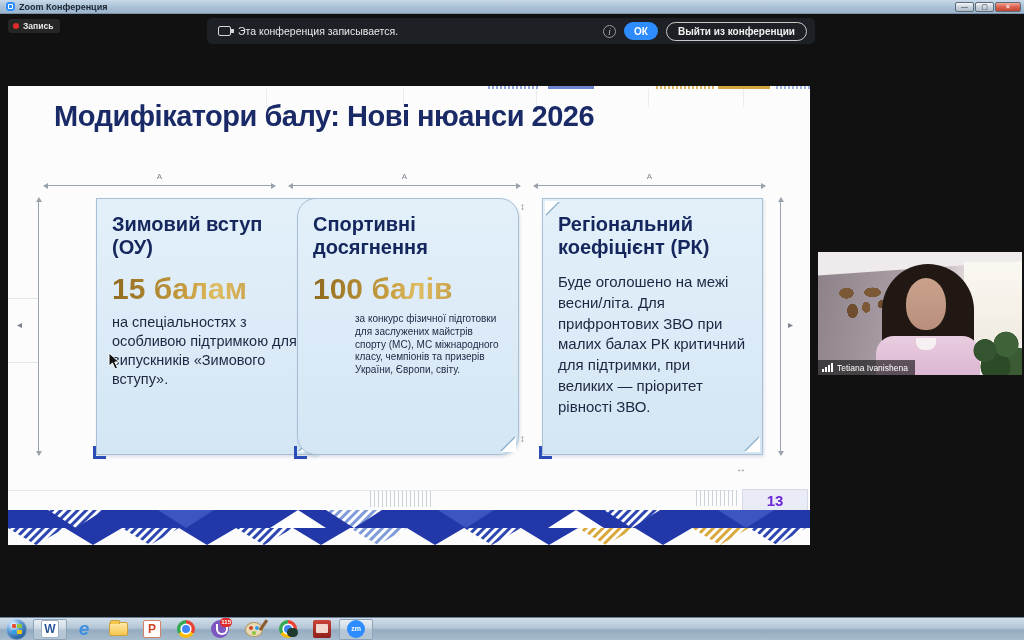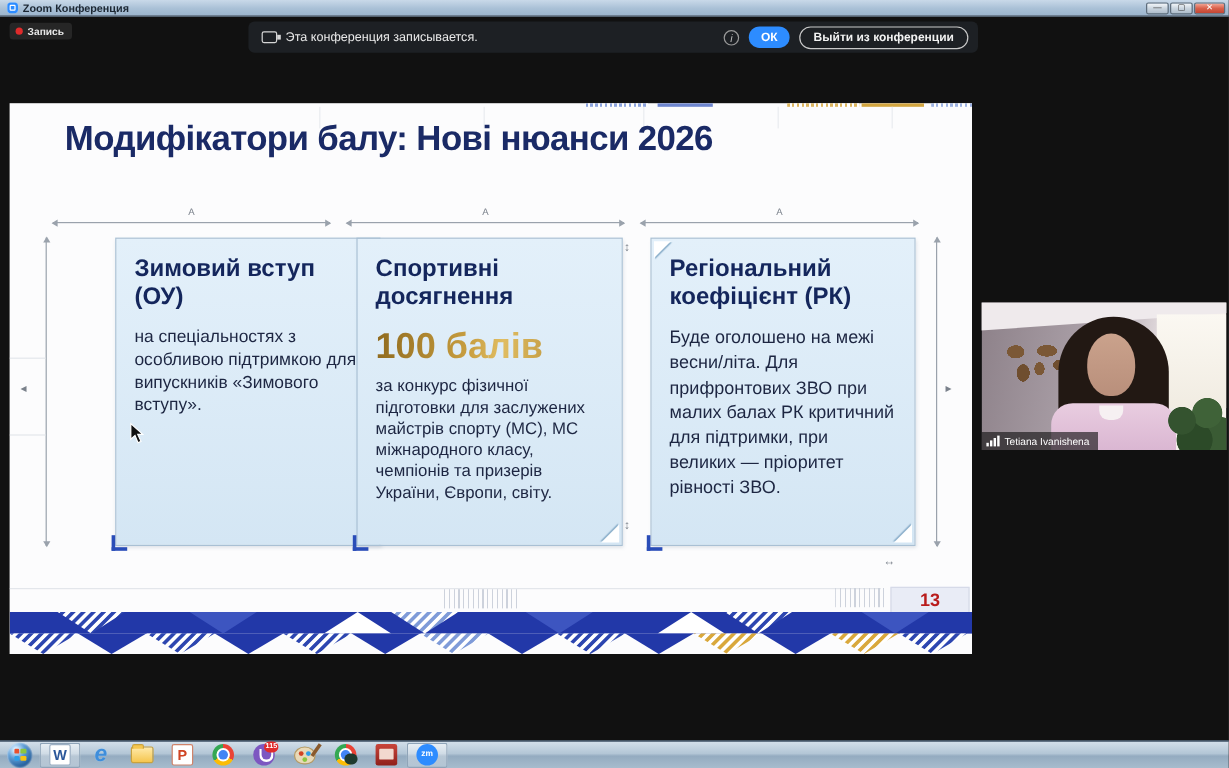"Спортивні досягнення" div.abs { border-radius: none -> 19px }
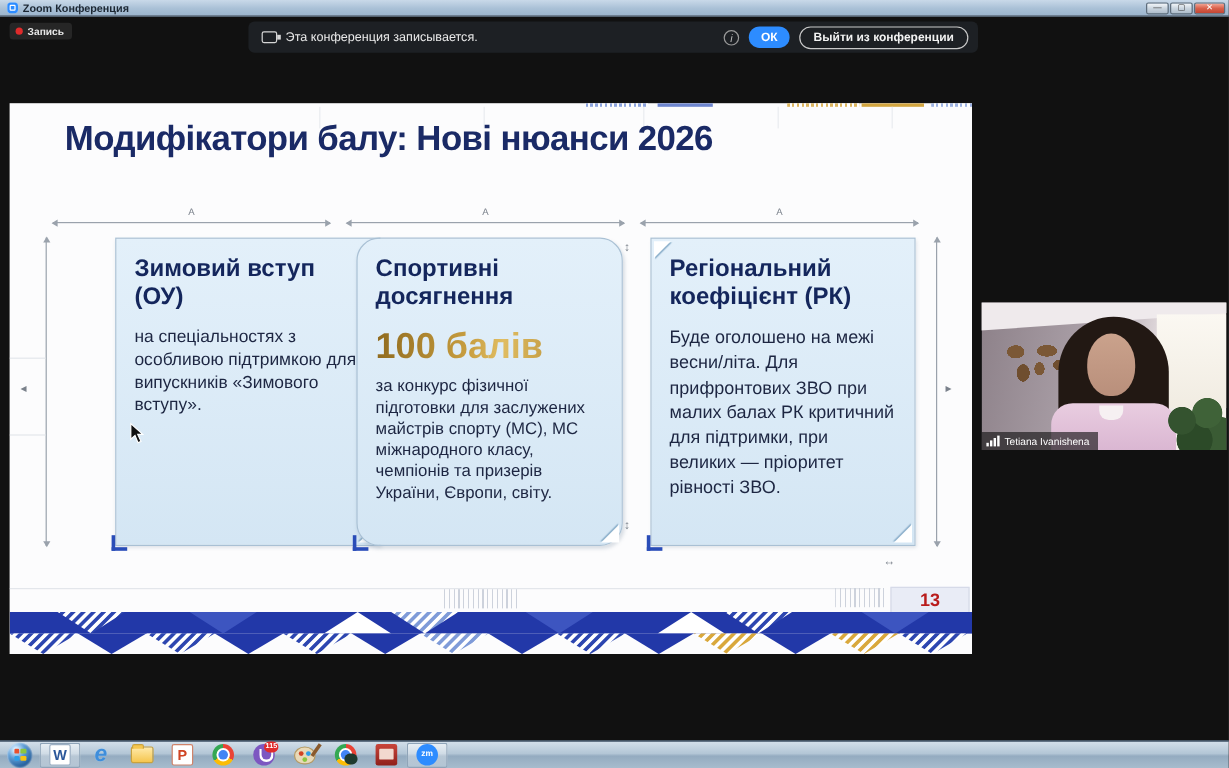"15 балам" div.card-gold { html: none -> <div>15 балам</div> }
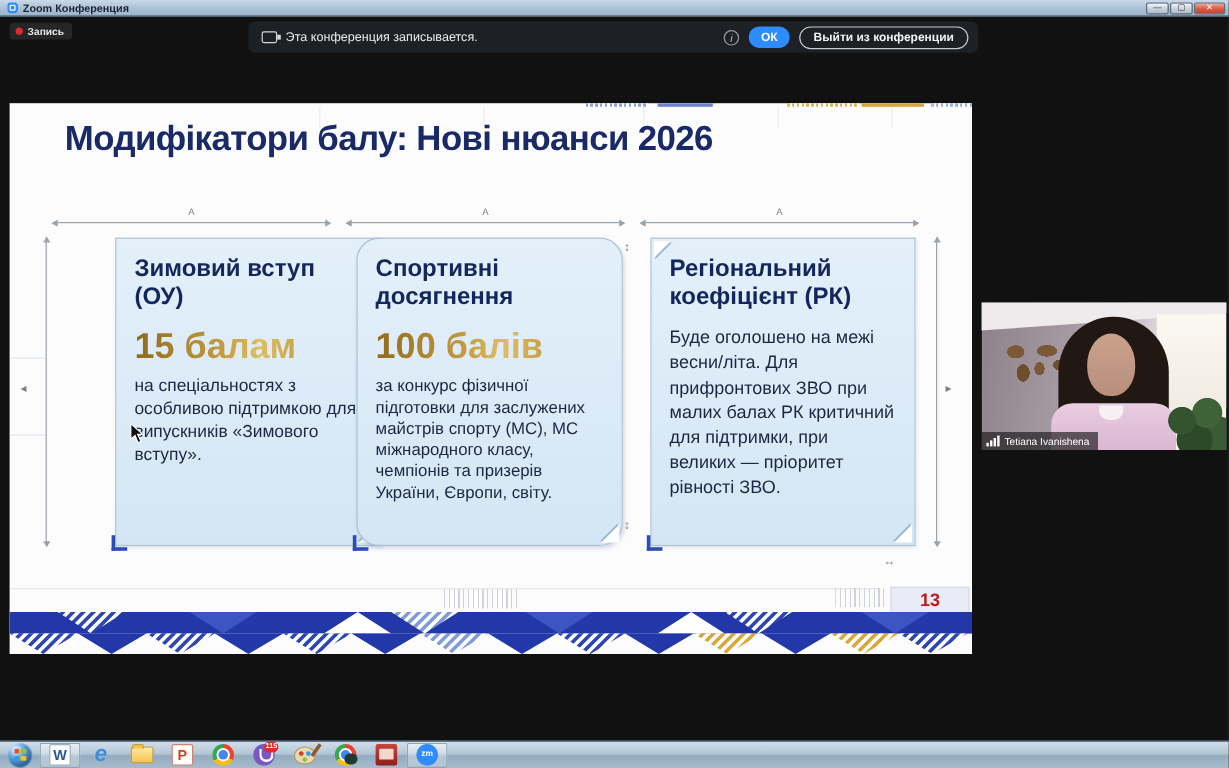"за конкурс фізичної підготовки для" div.card-body { font-size: 14px -> 10px; margin-left: none -> 42px }
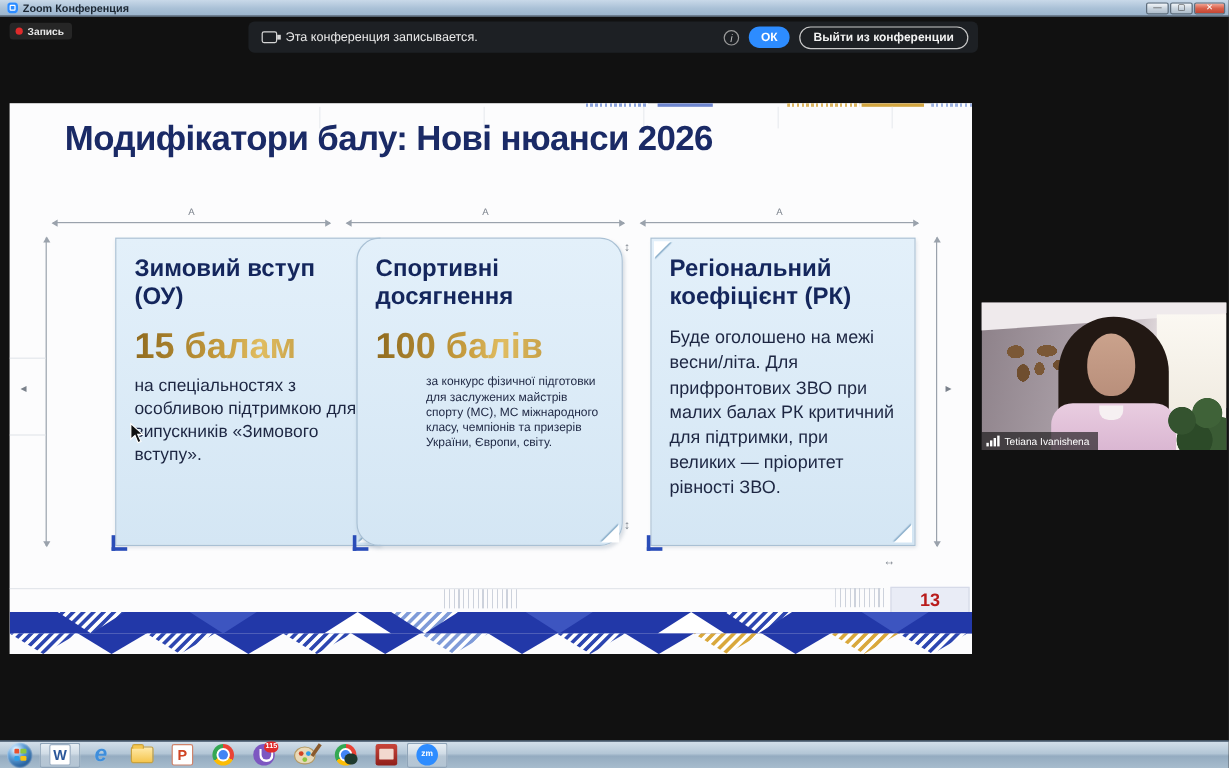"13" .page-num { color: #b91c1c -> #6d28d9 }
